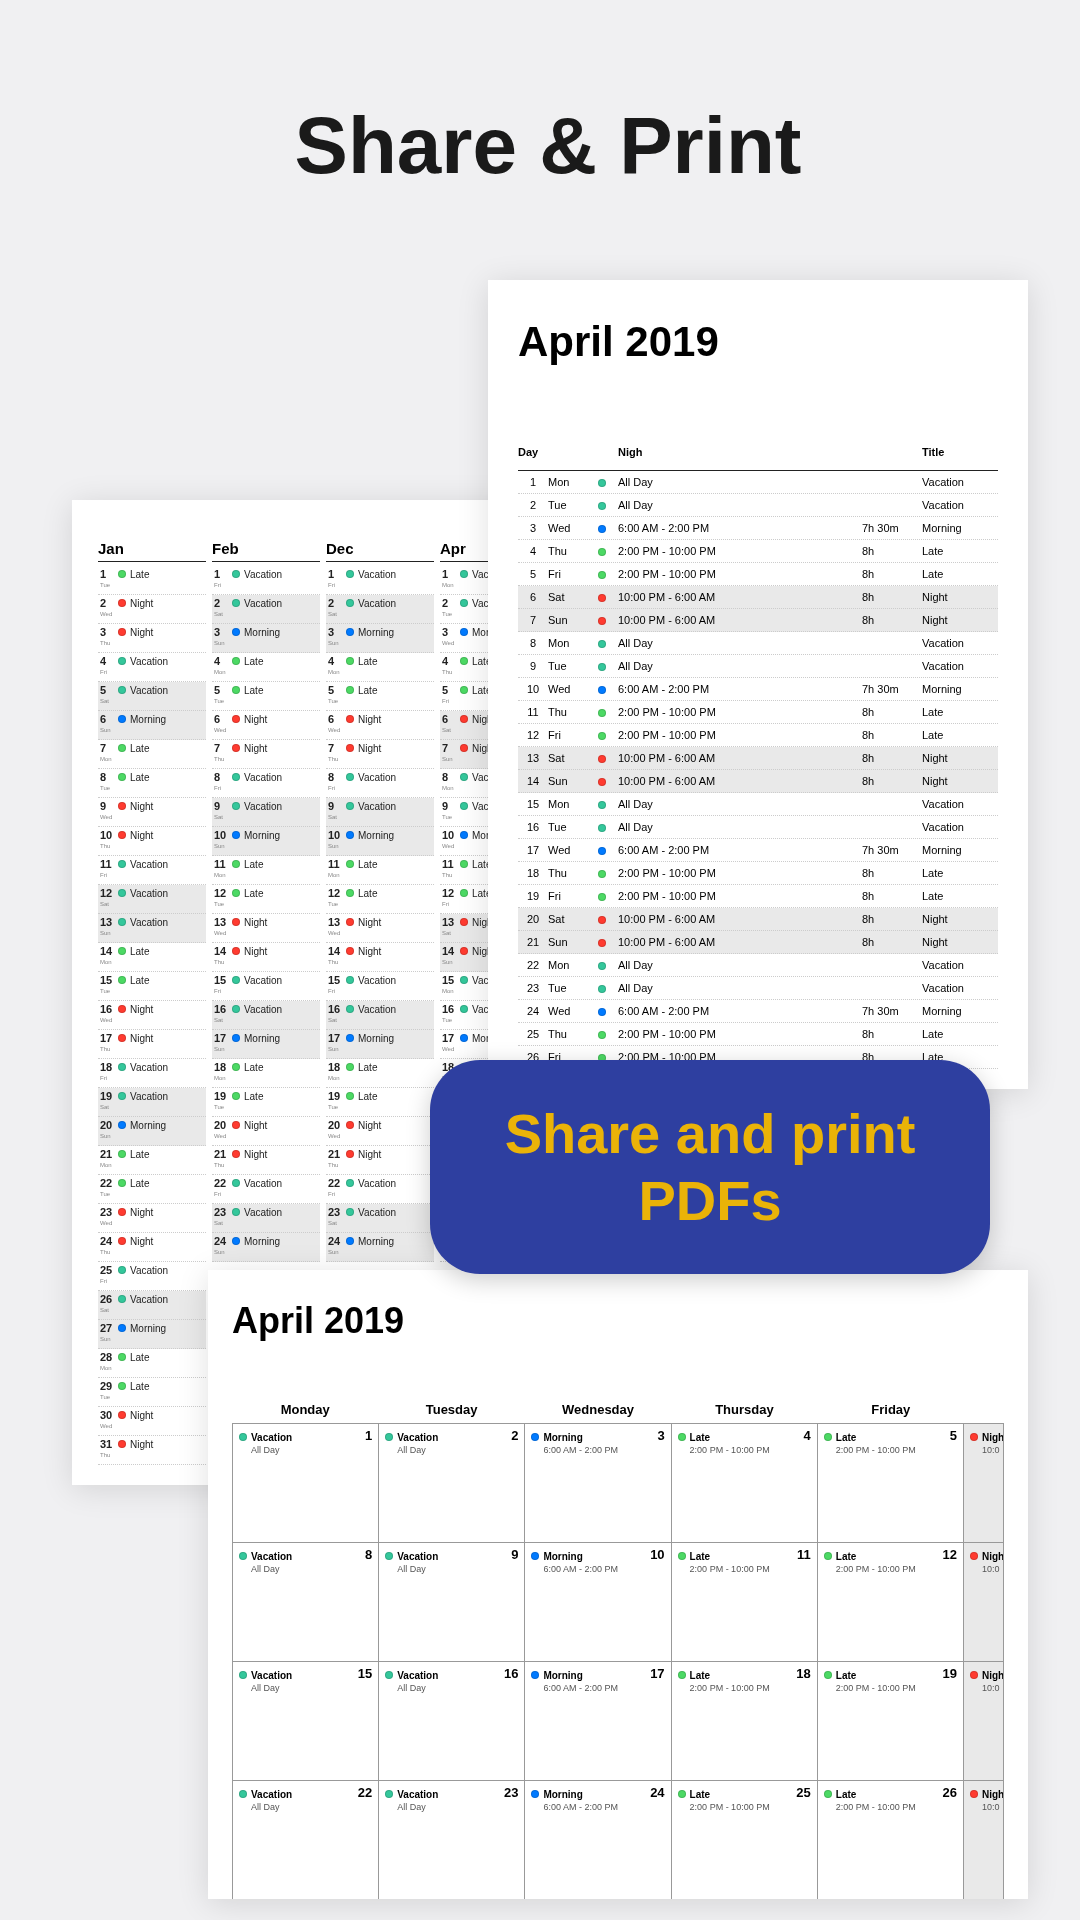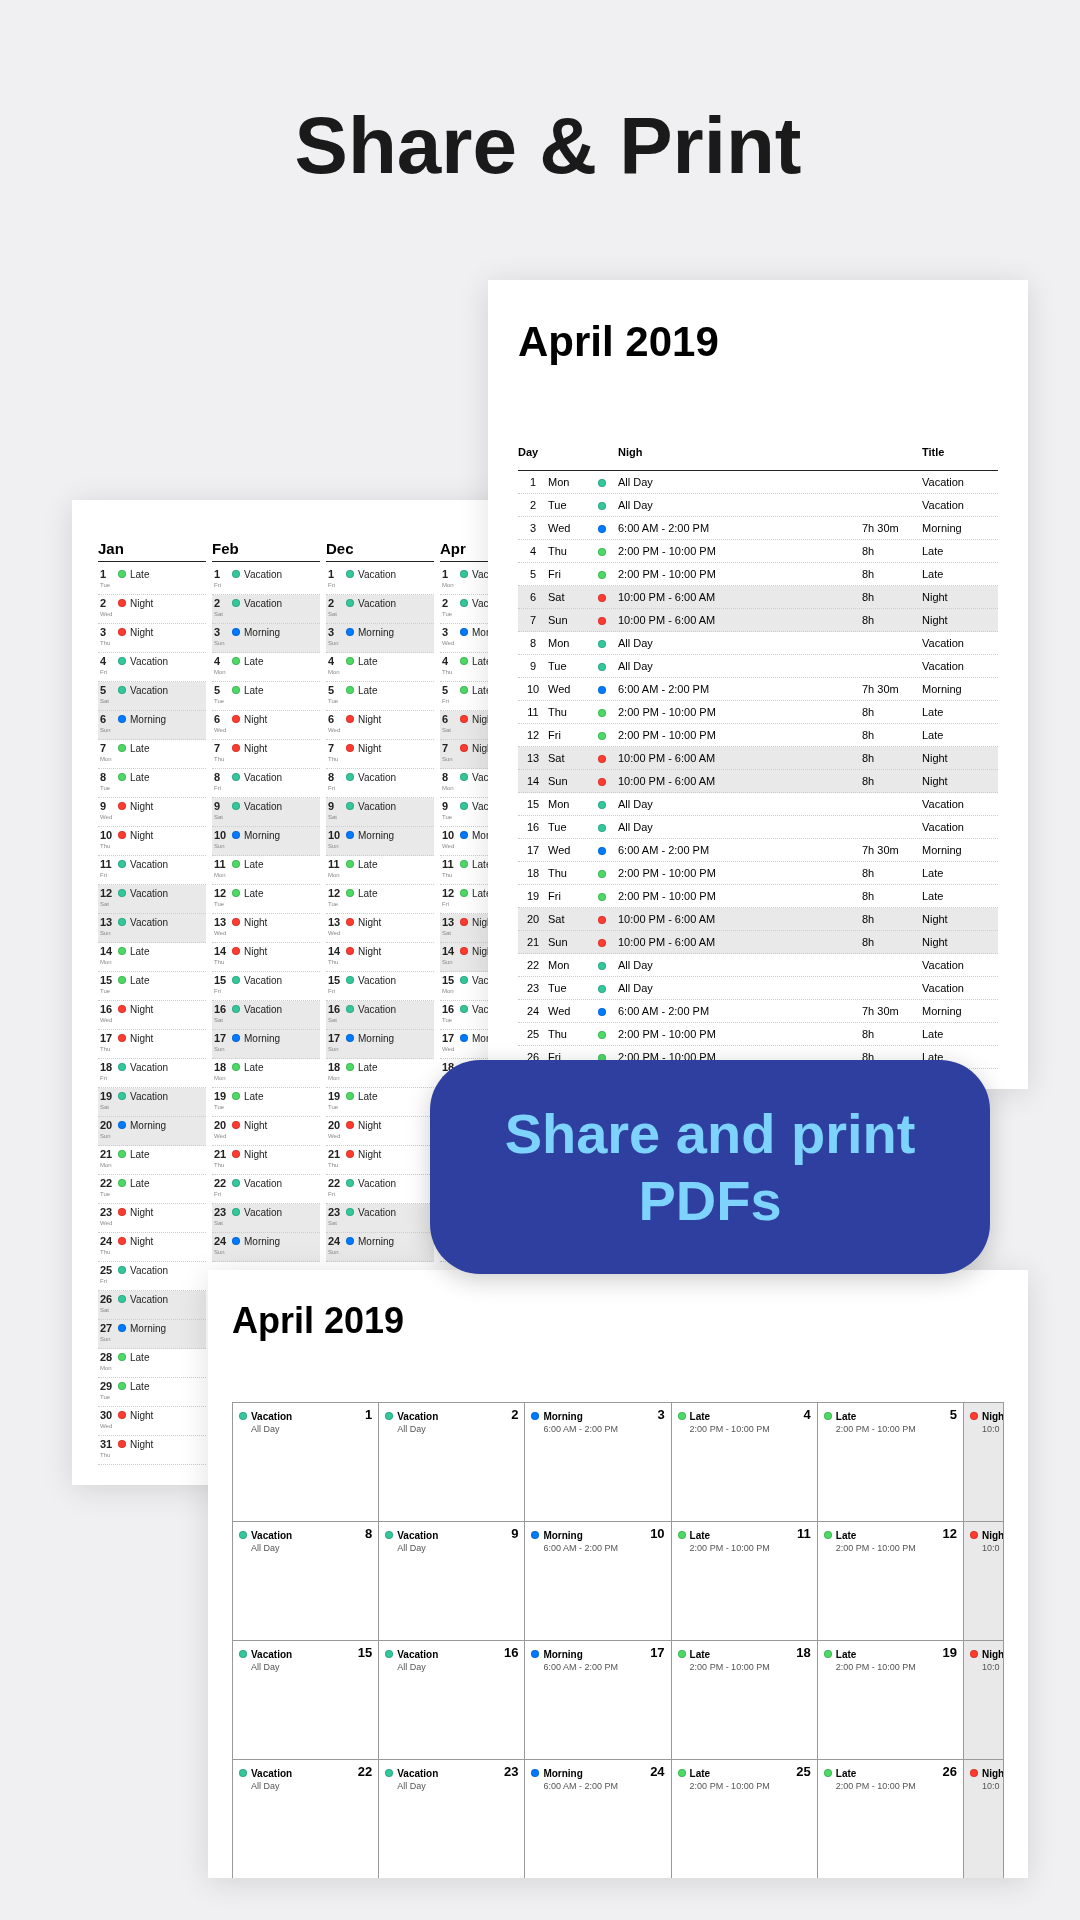"Share and print PDFs" .badge { color: #7dd3fc -> #eab308 }
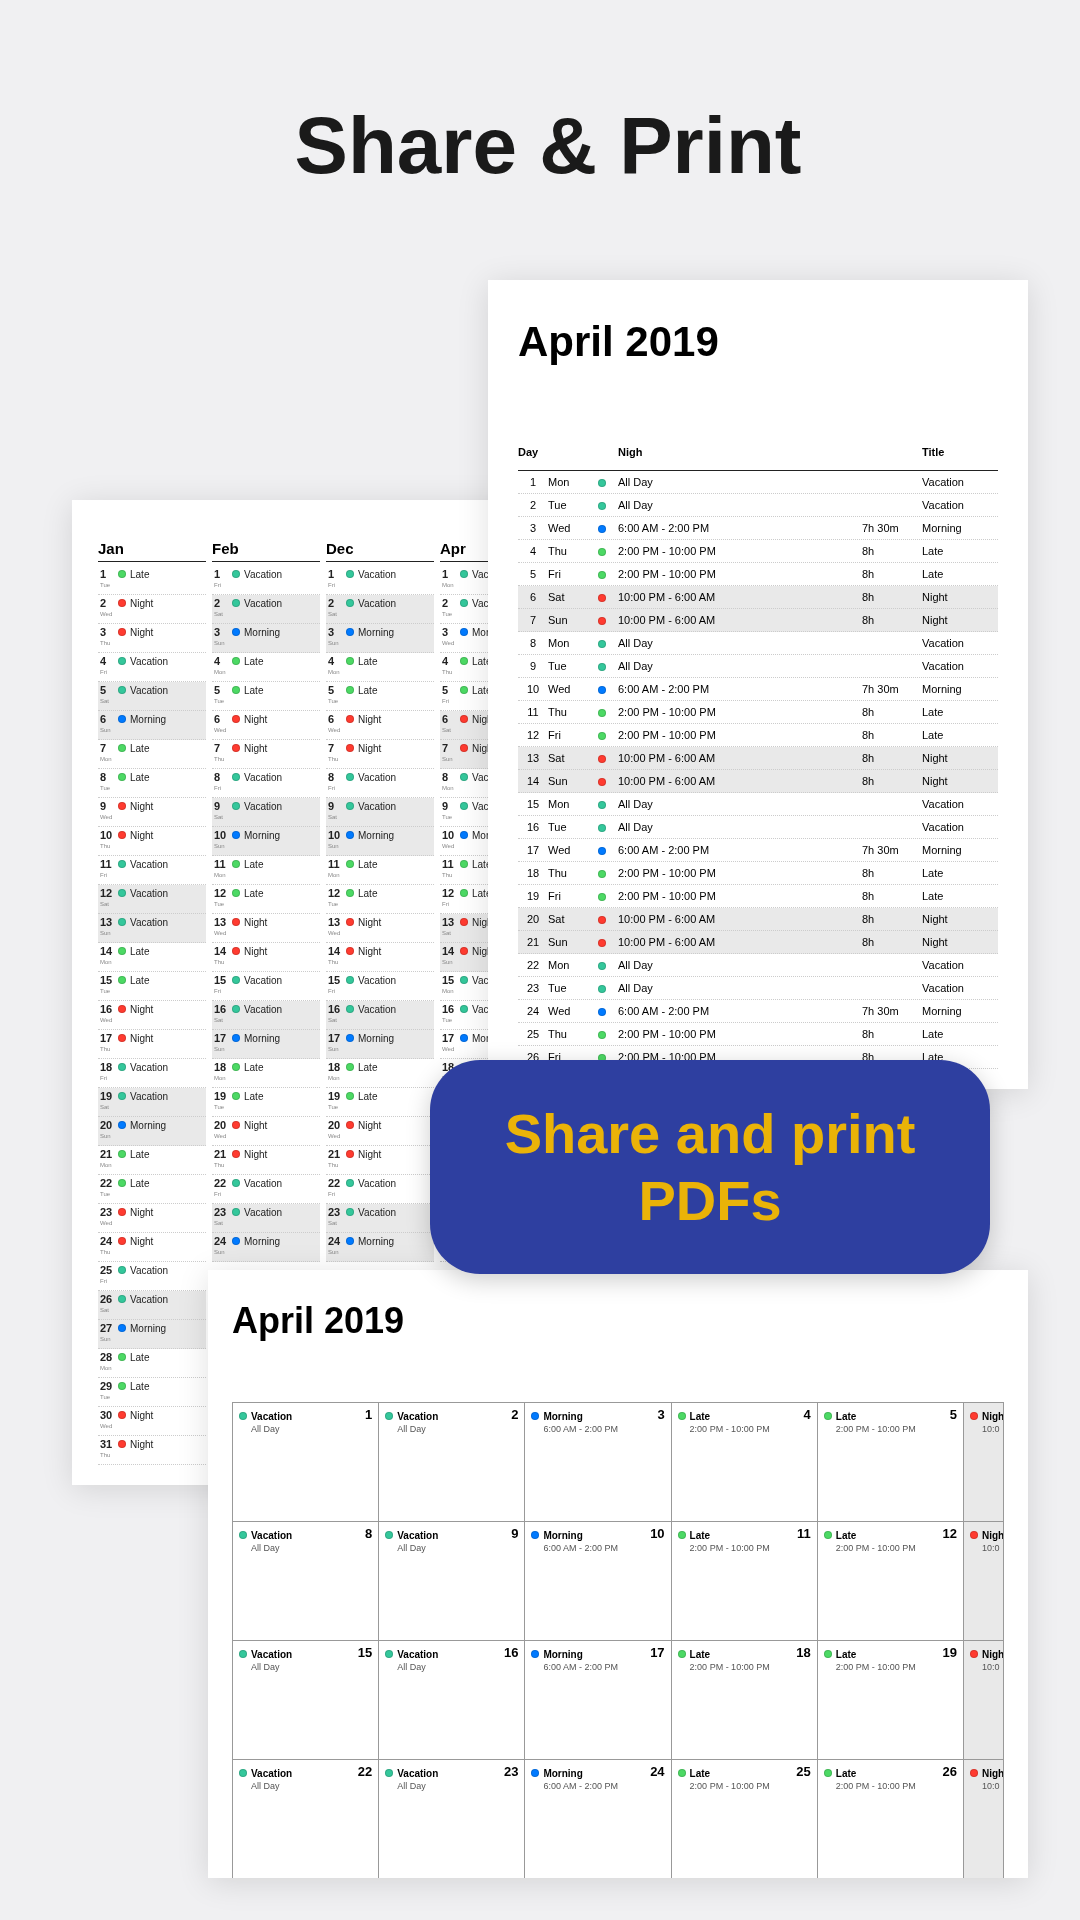"Monday" div.mg-head { html: none -> <div> <div>Monday</div> <div>Tuesday</div> <div>Wednesday</div> <div>Thursday</div> <div>Friday</div> <div></div> </div> }
